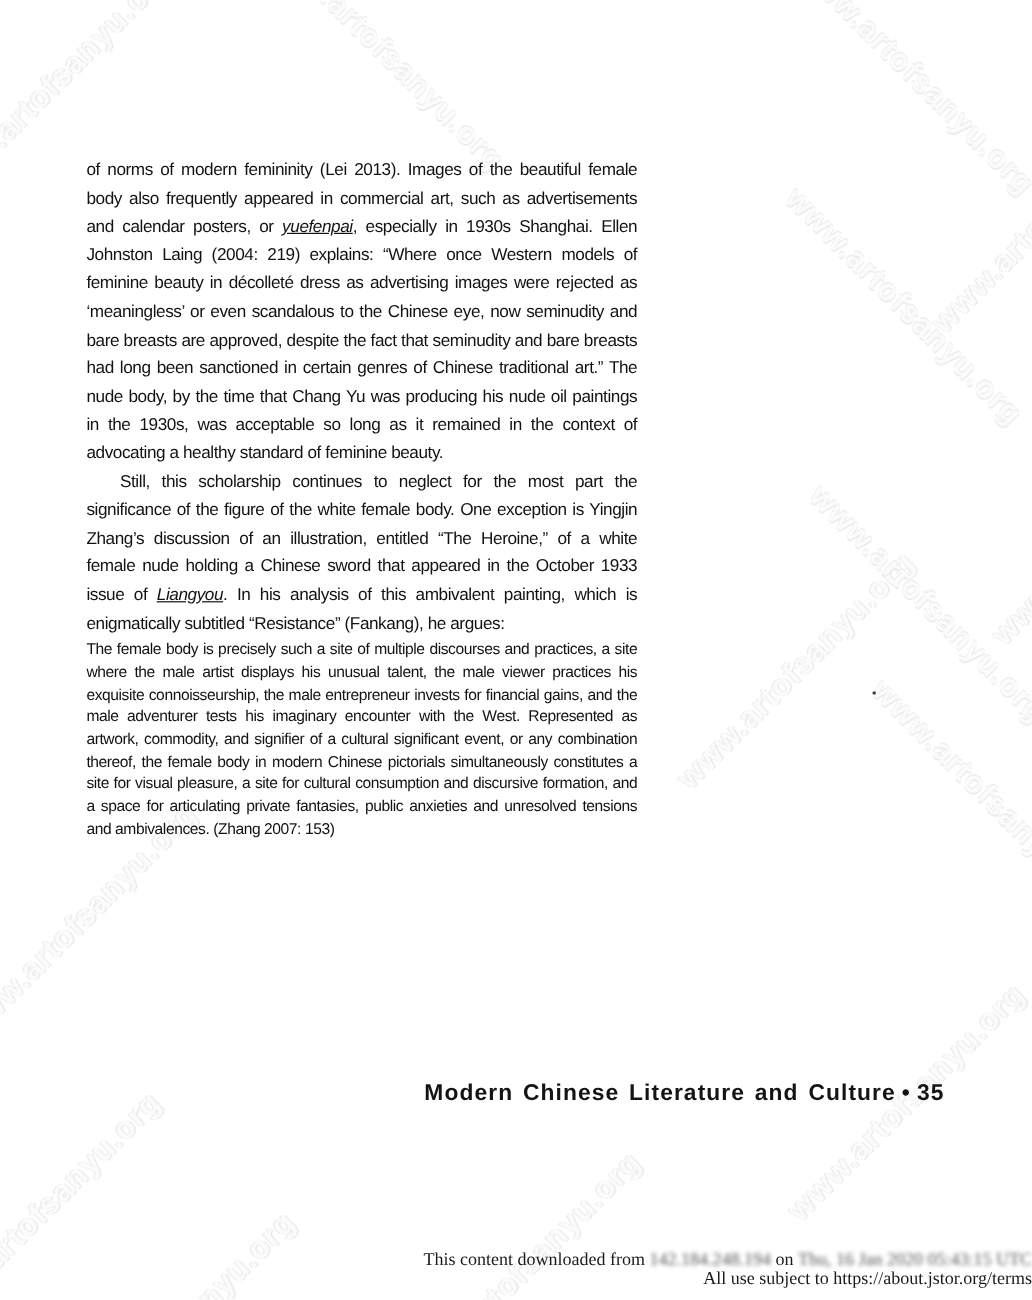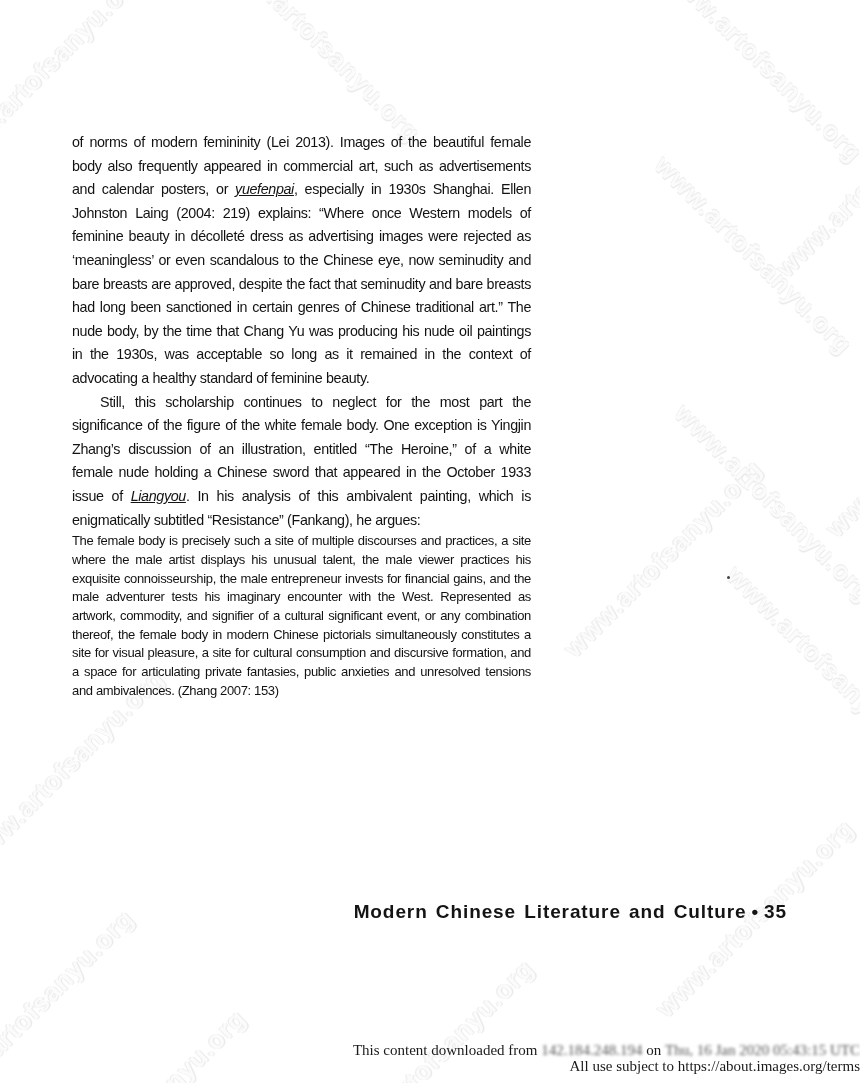"All use subject to" div { text: https://about.images.org/terms -> https://about.jstor.org/terms }
